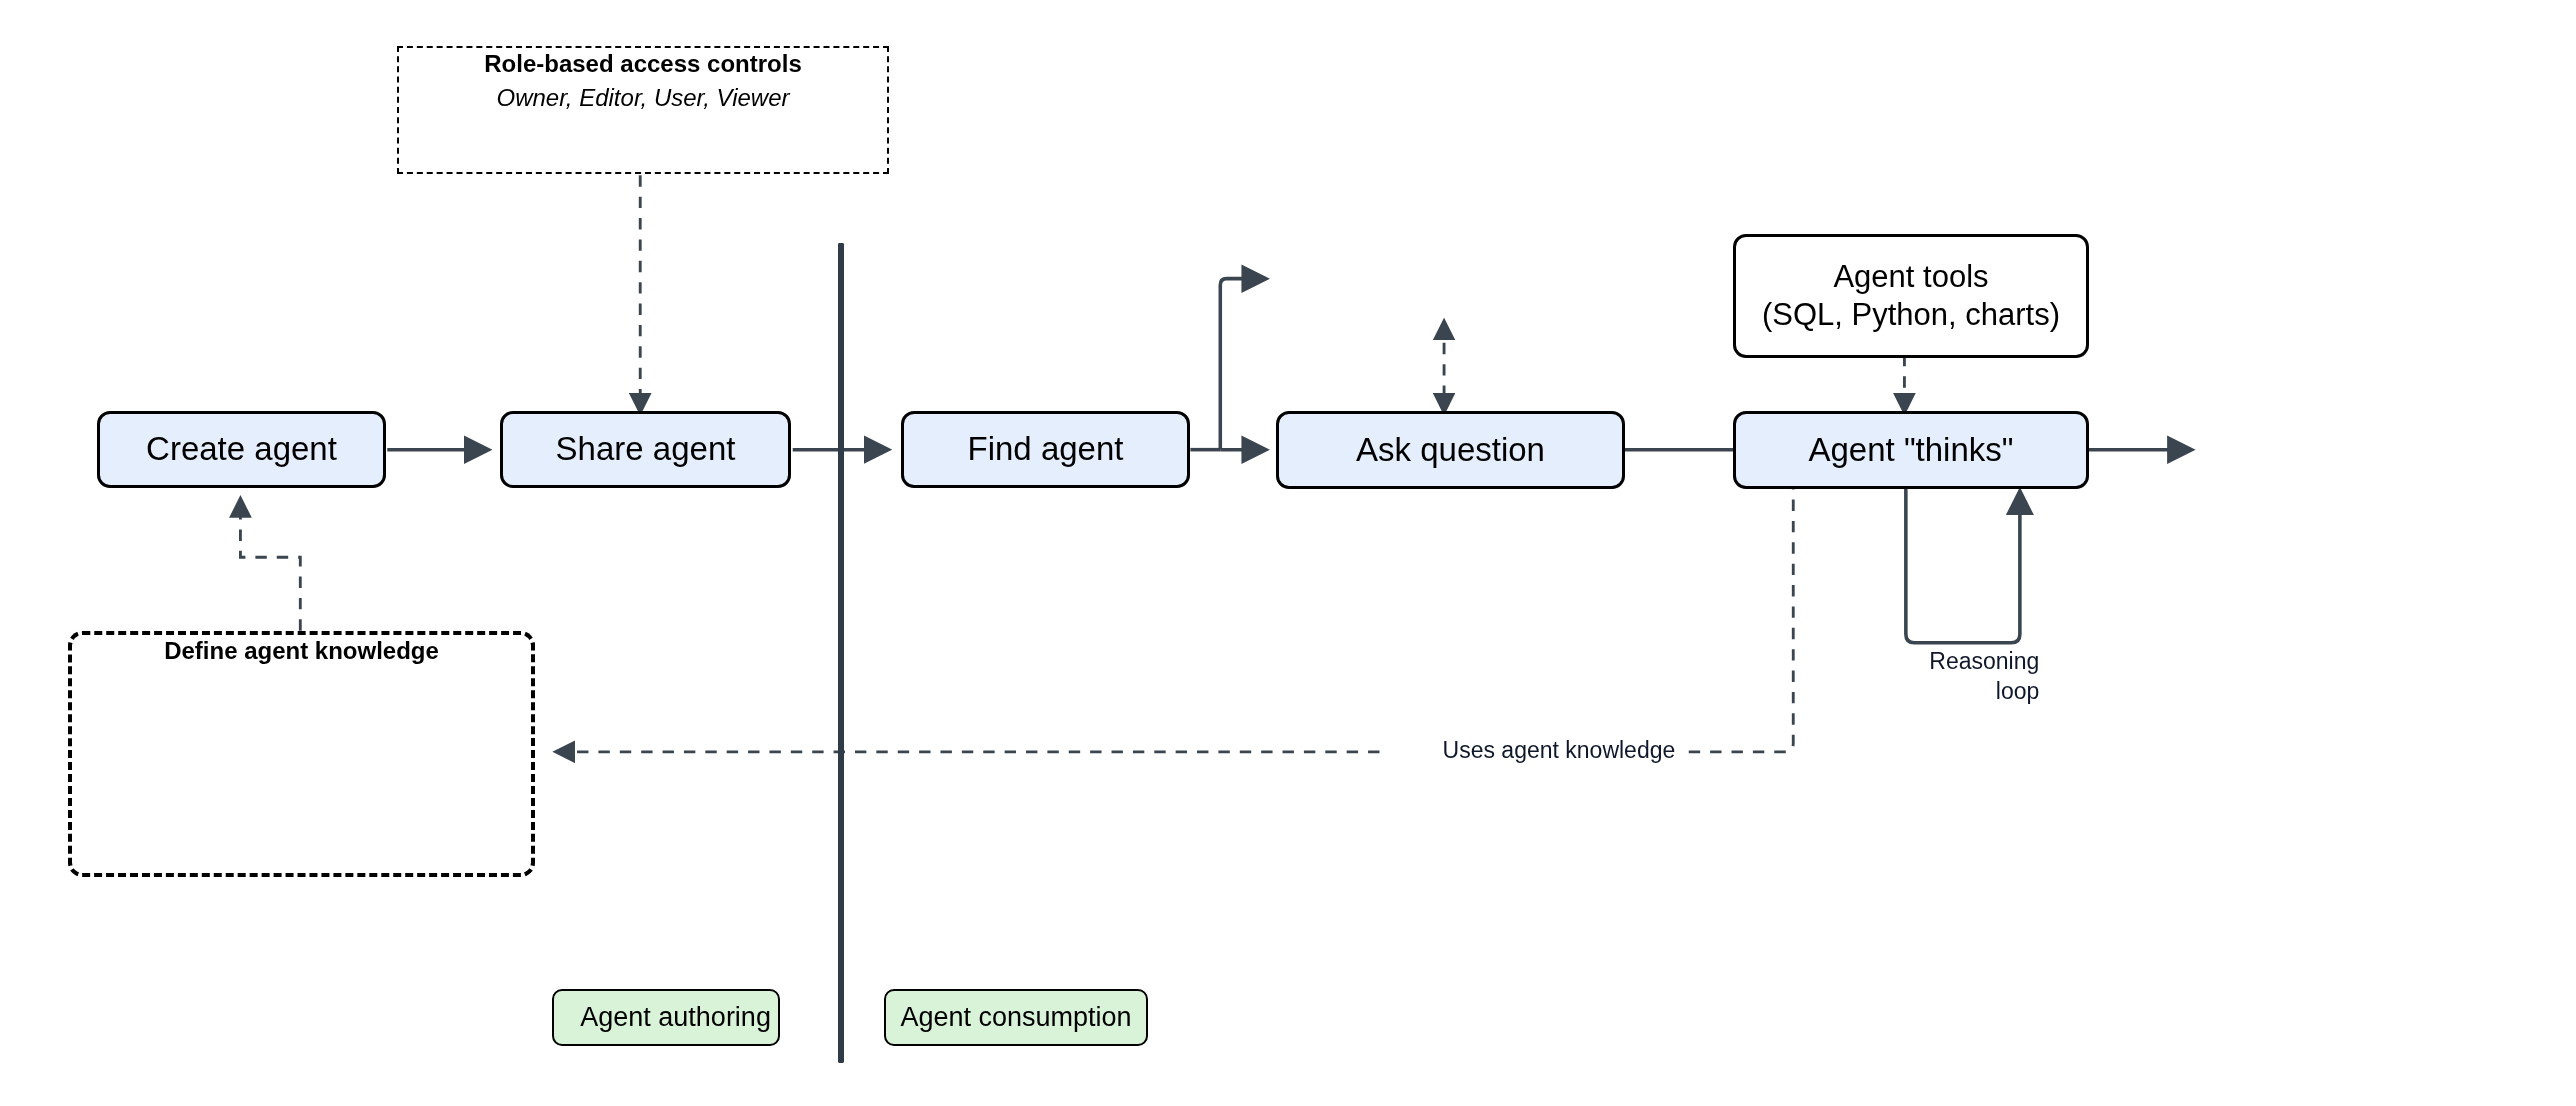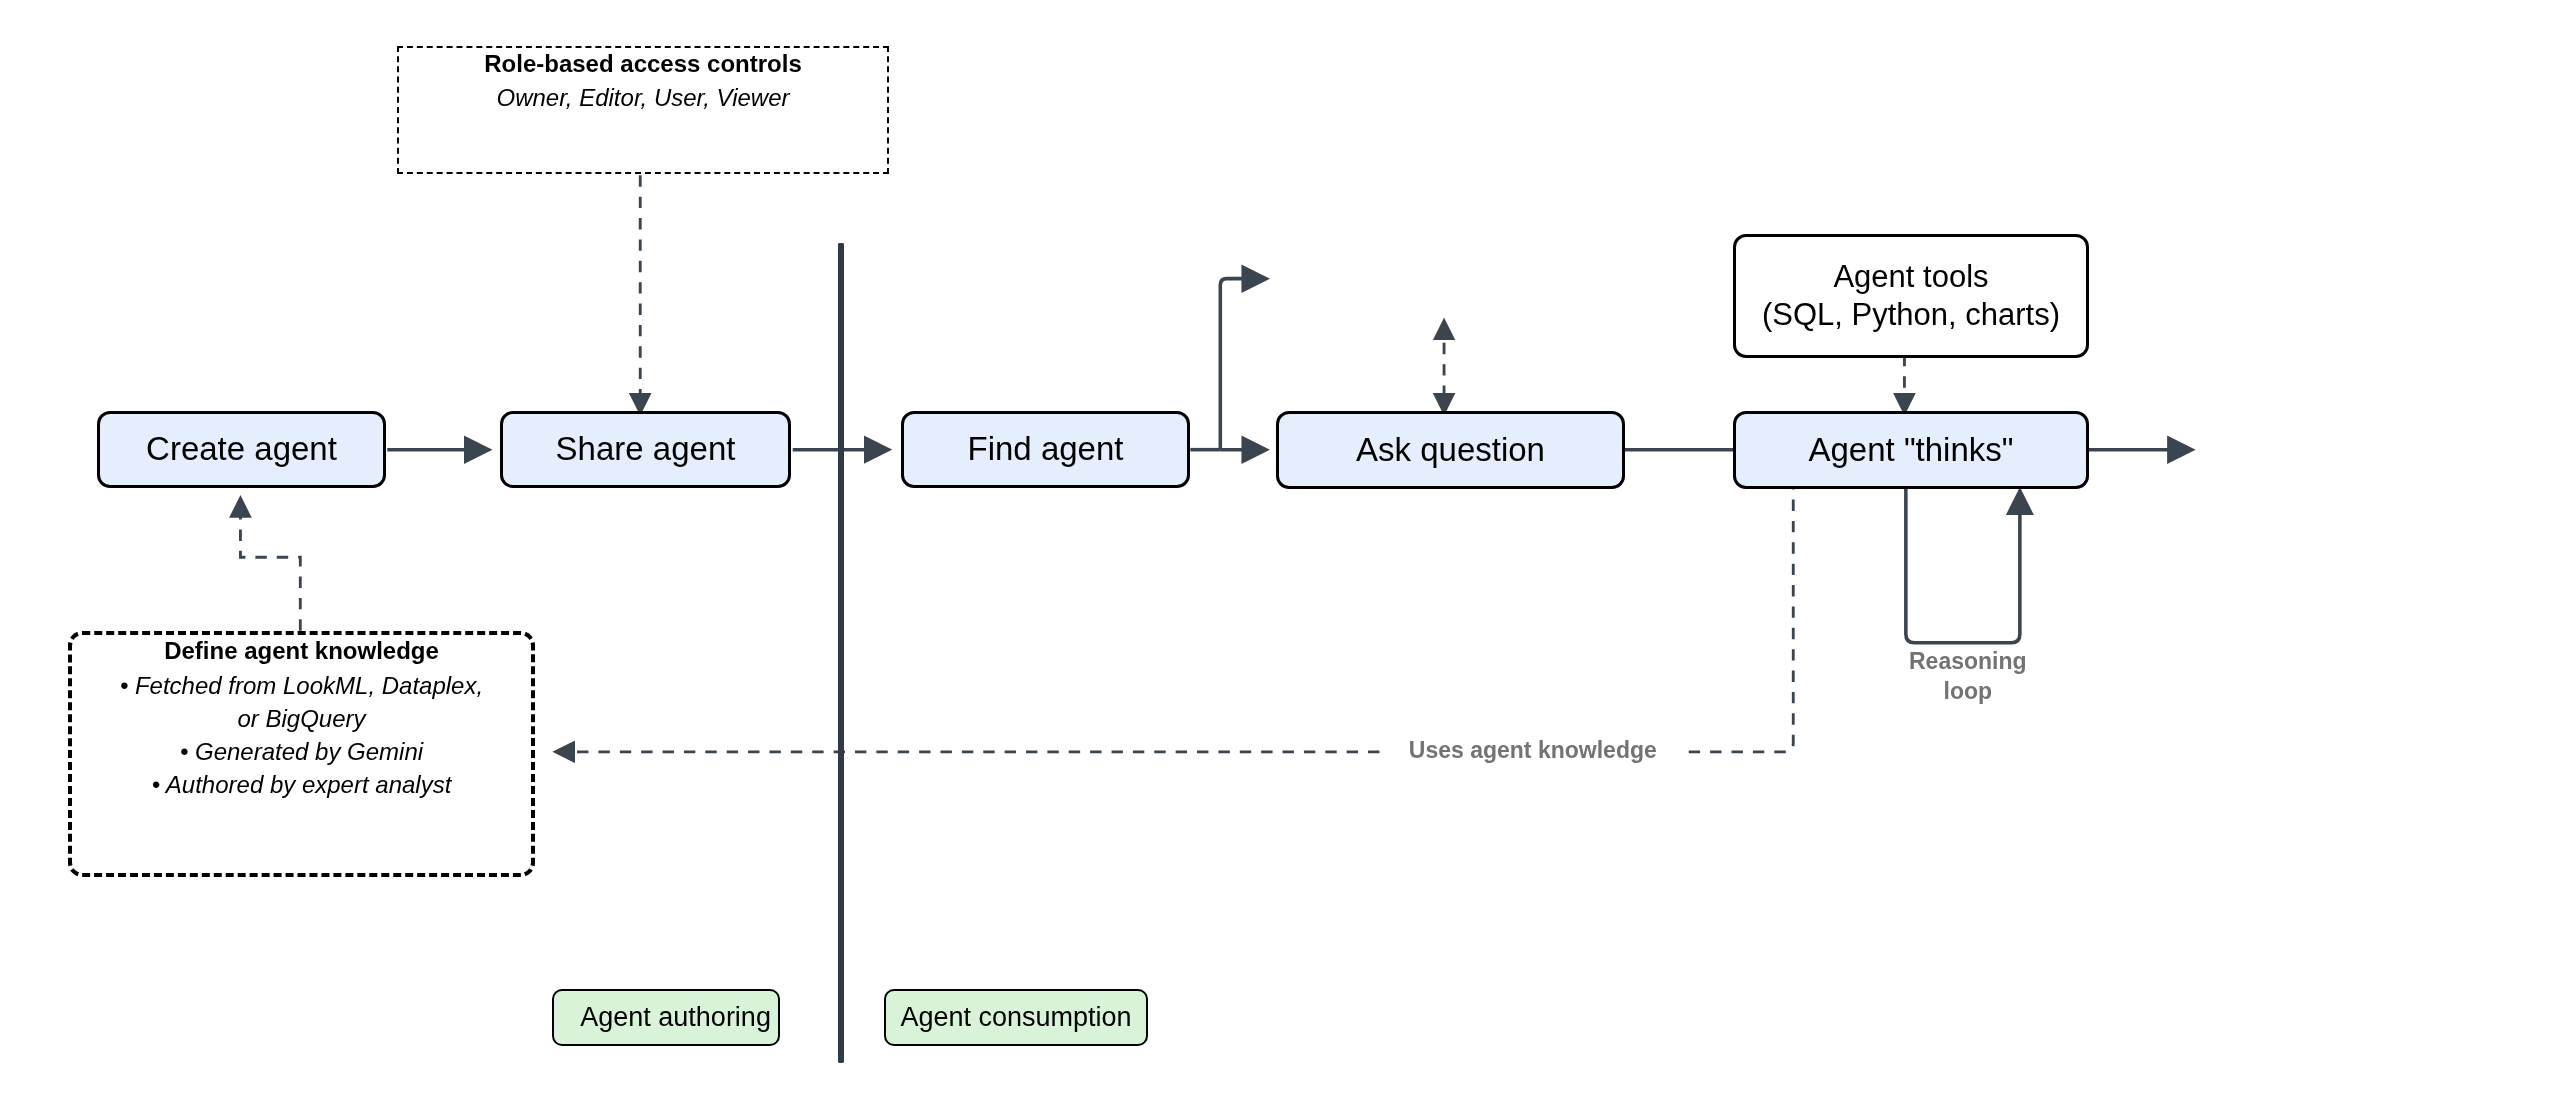"Reasoning" .wire-label { color: #737373 -> #0f172a; font-weight: bold -> normal; text-align: center -> right }
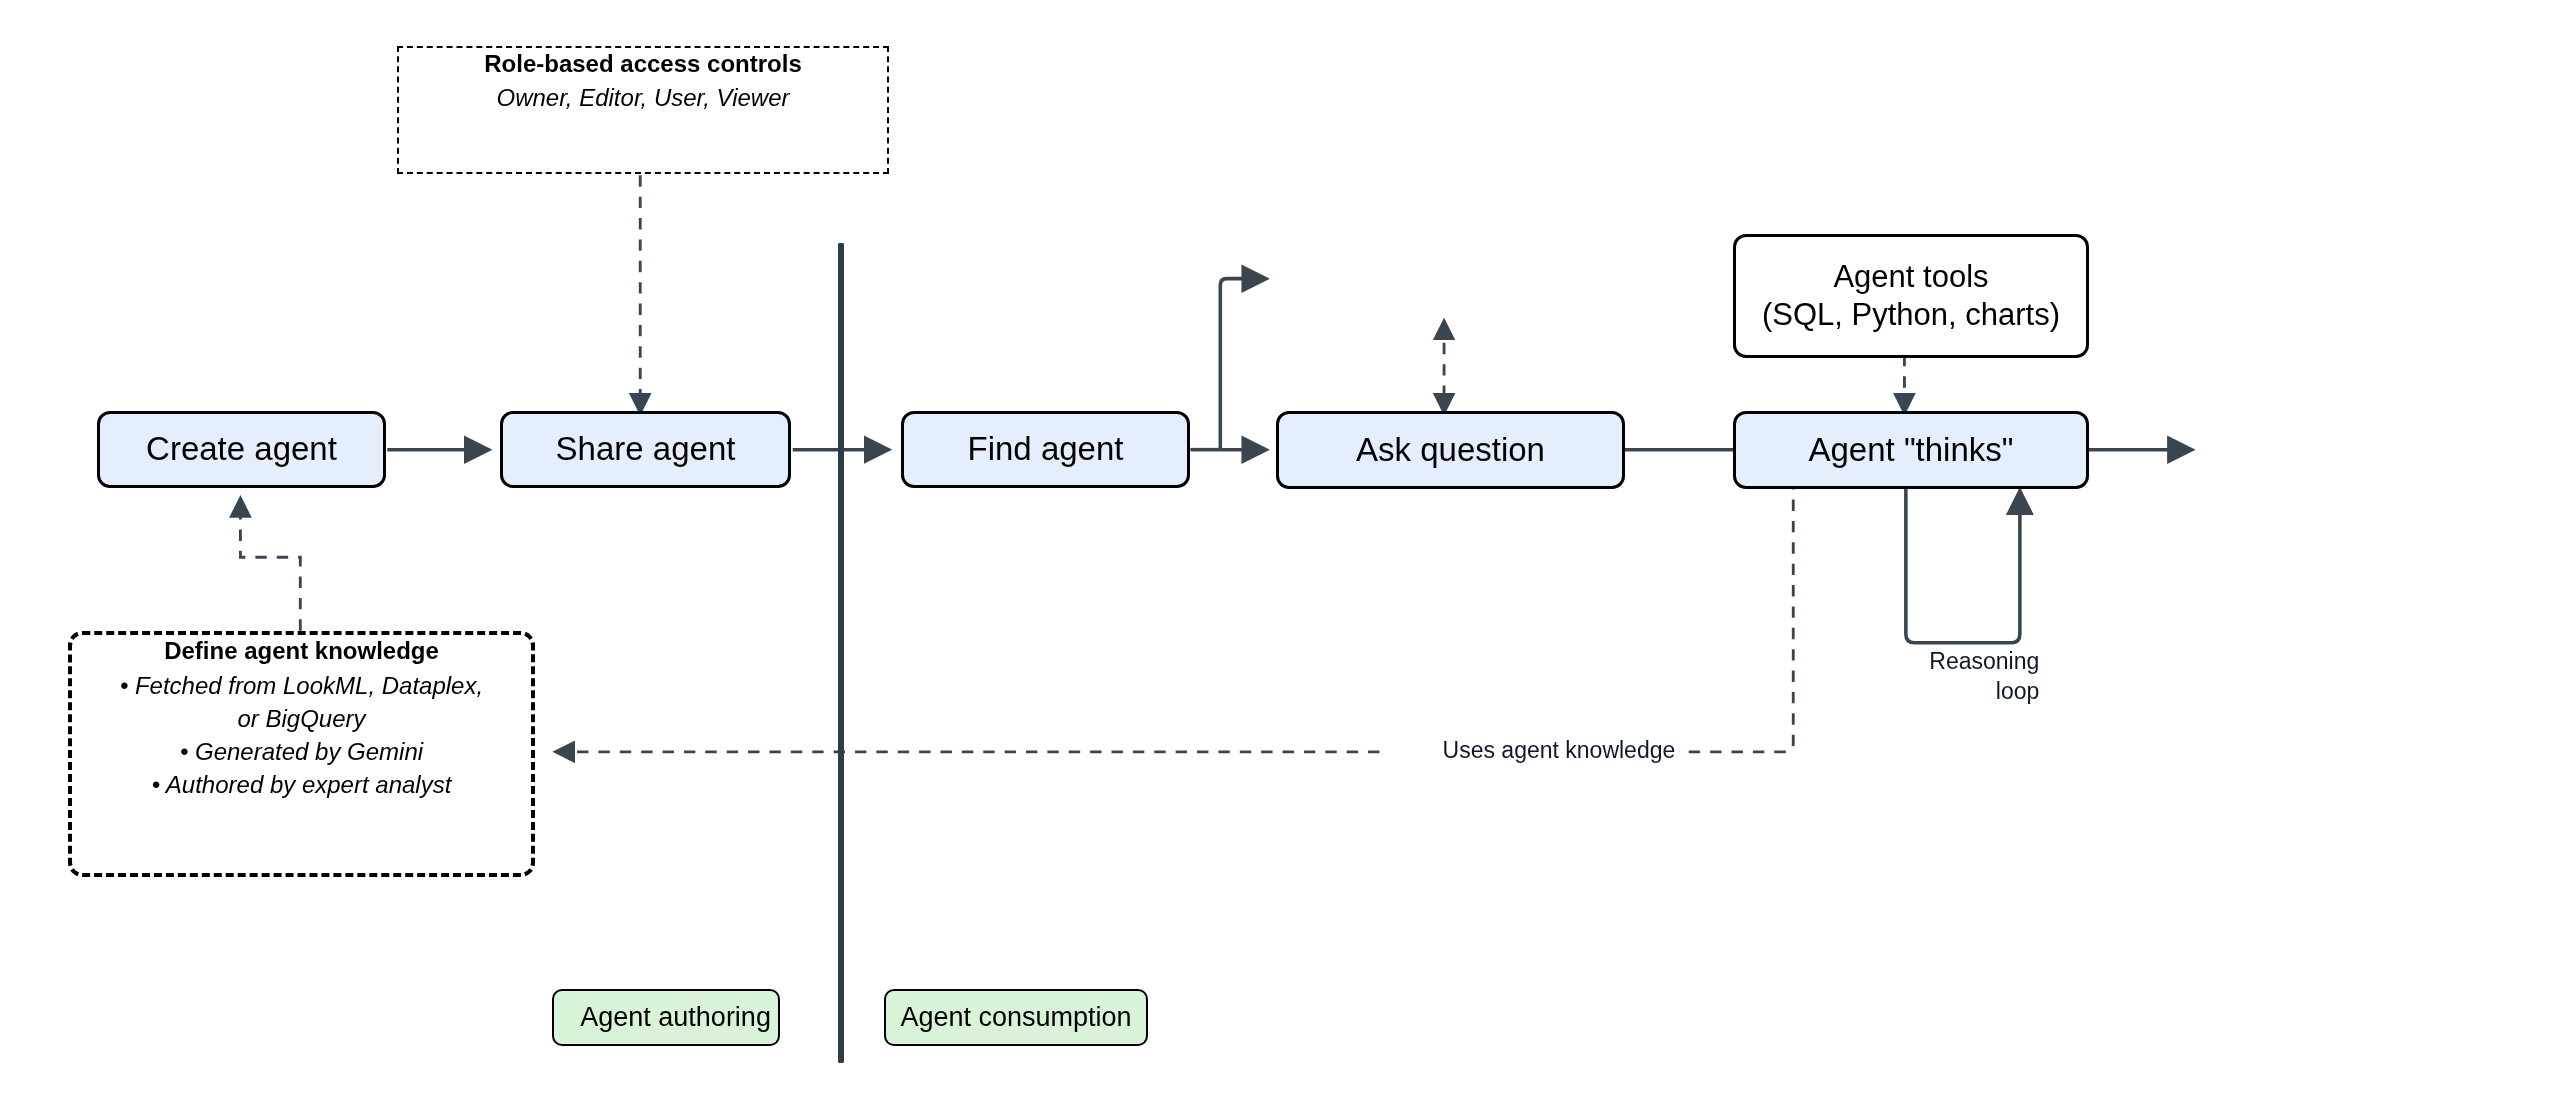"• Fetched from LookML, Dataplex," ul.bullets { html: <ul> <li>• Fetched from LookML, Dataplex, or BigQuery</li> <li>• Generated by Gemini</li> <li>• Authored by expert analyst</li> </ul> -> none }
